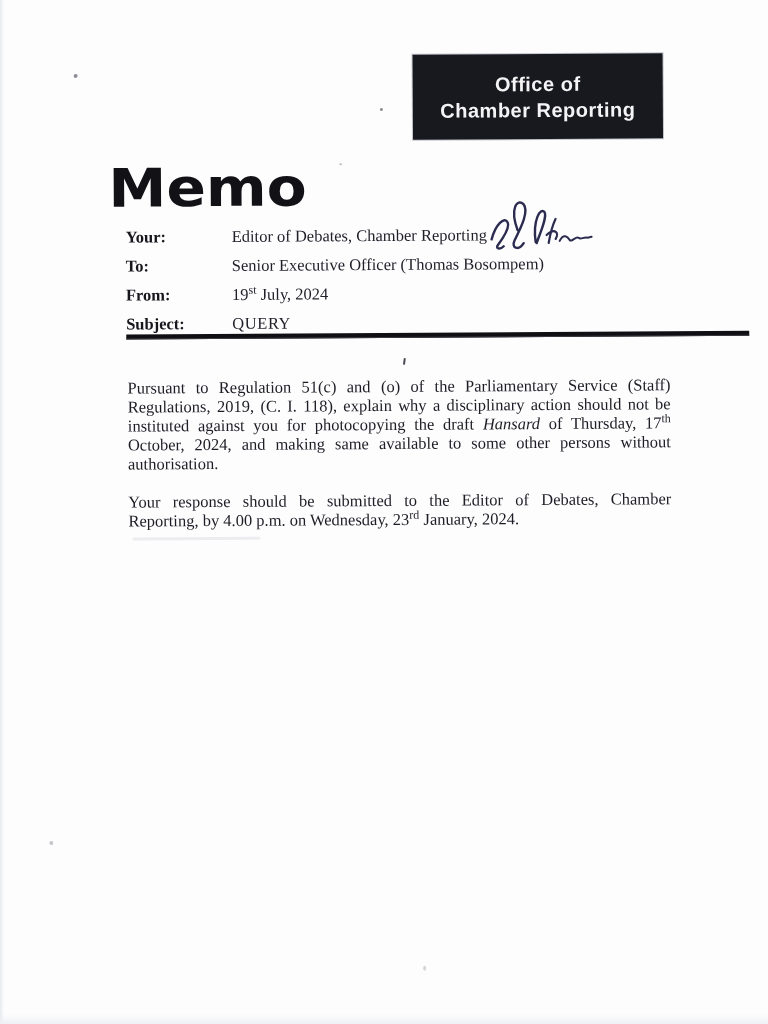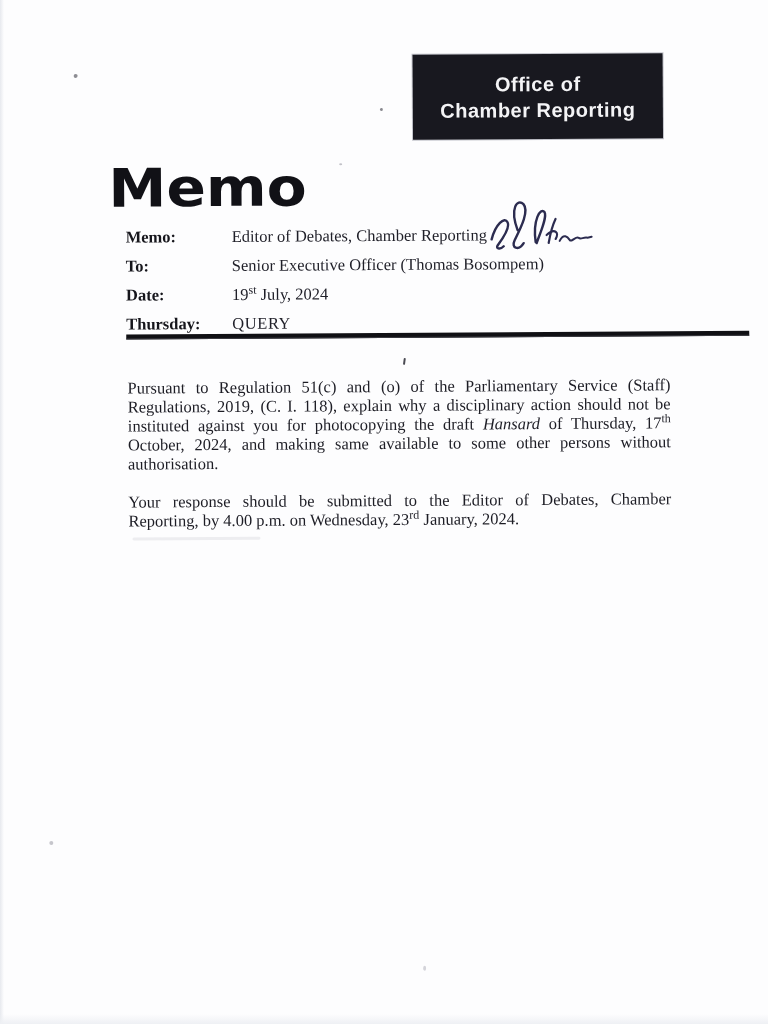"Memo:" span.field-label { text: Memo -> Your }
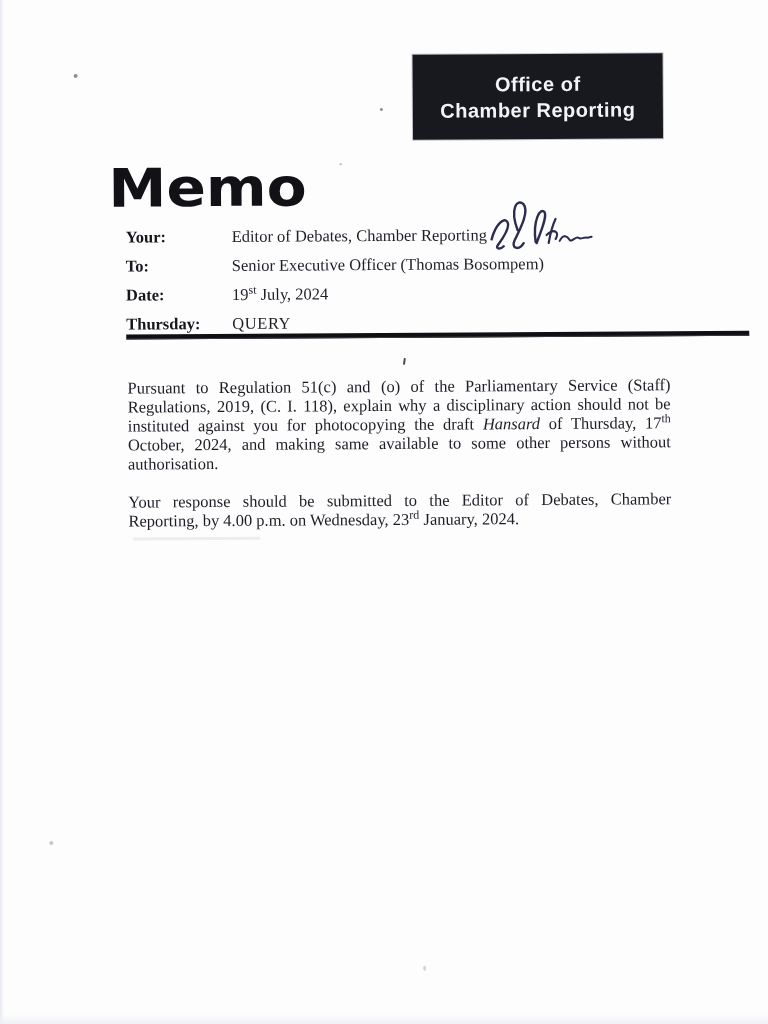"Date:" span.field-label { text: Date -> From }
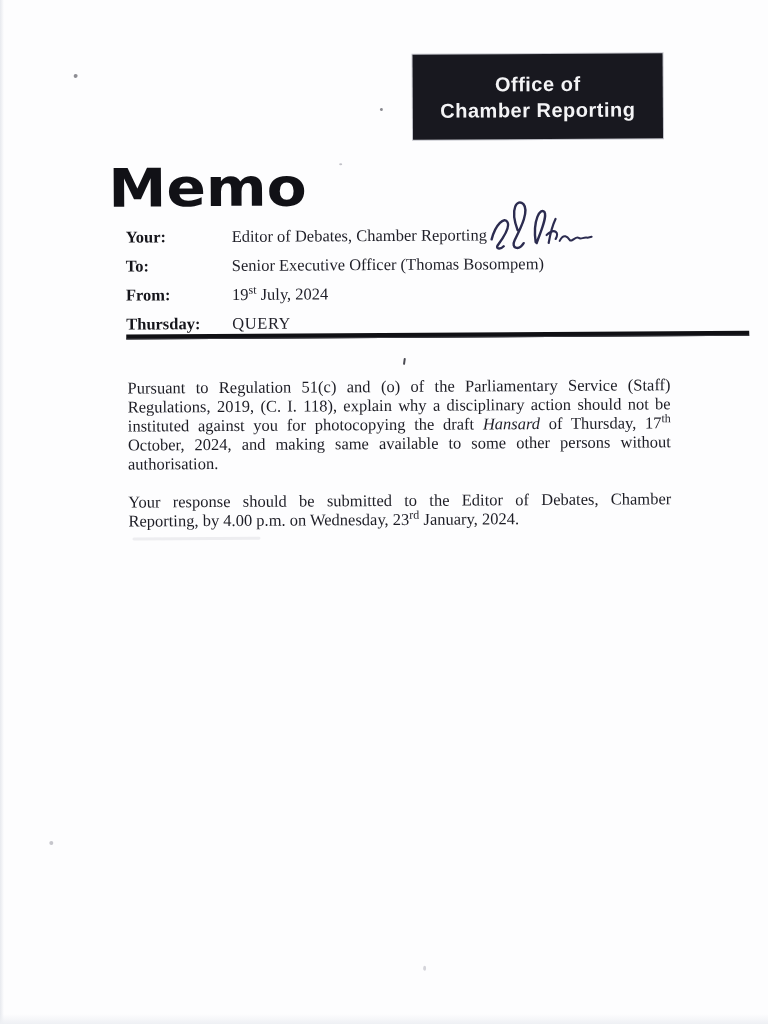"Thursday:" span.field-label { text: Thursday -> Subject }
